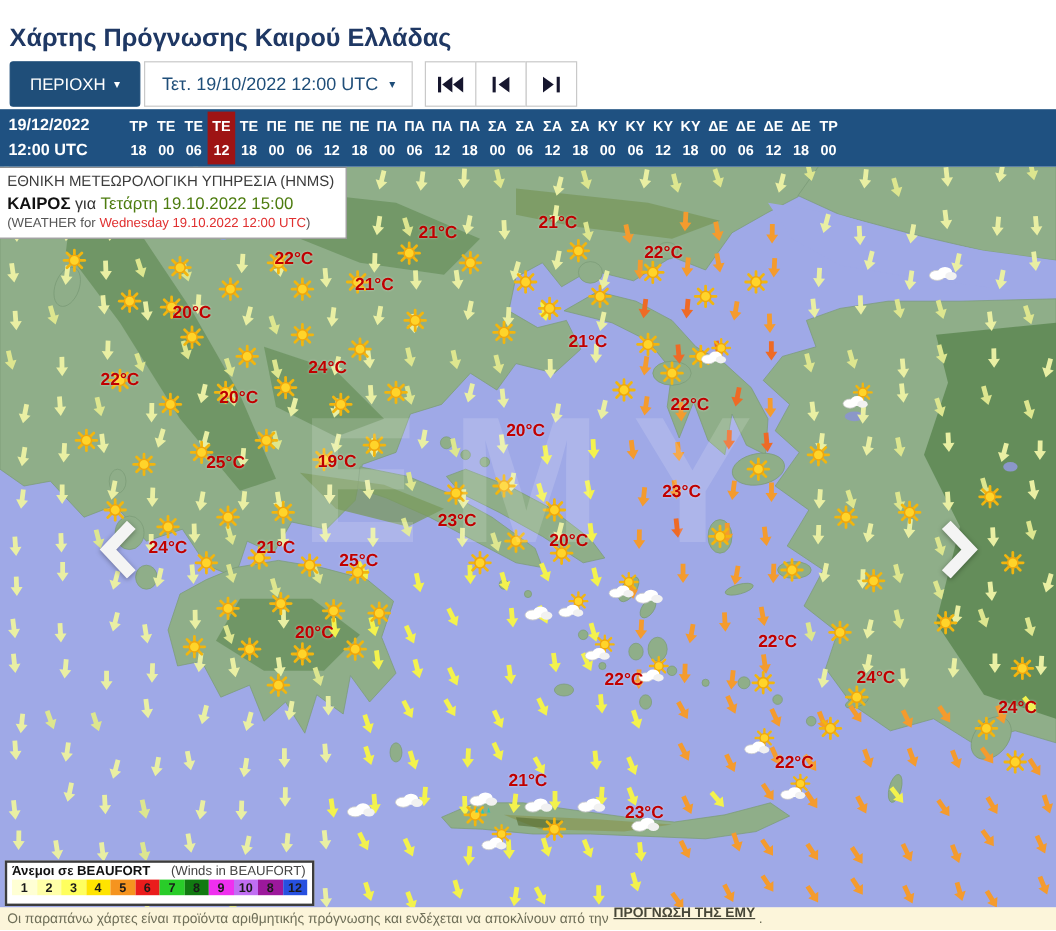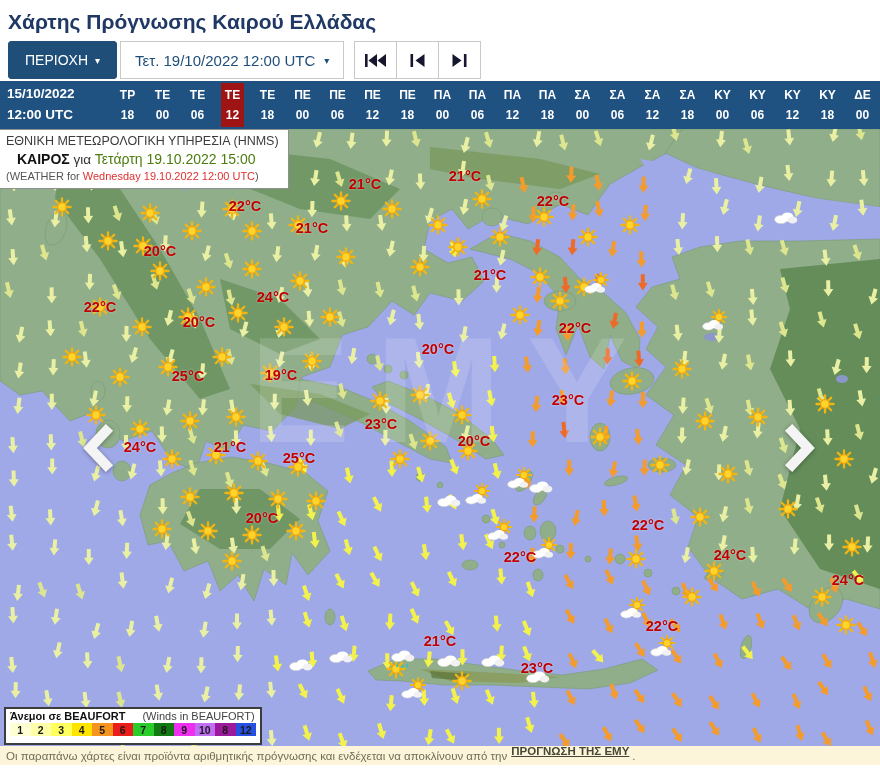"Χάρτης Πρόγνωσης Καιρού Ελλάδας" .page-title { padding: 10px 8px 7px 8px -> 20px 8px 7px 8px }
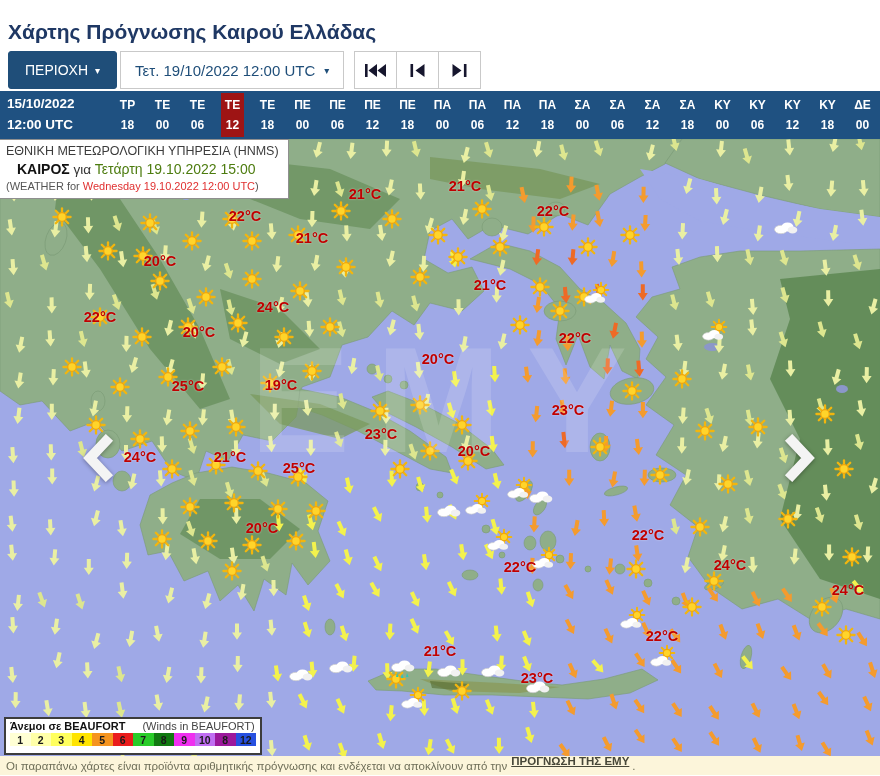"15/10/2022" div { text: 15/10/2022 -> 19/12/2022 }
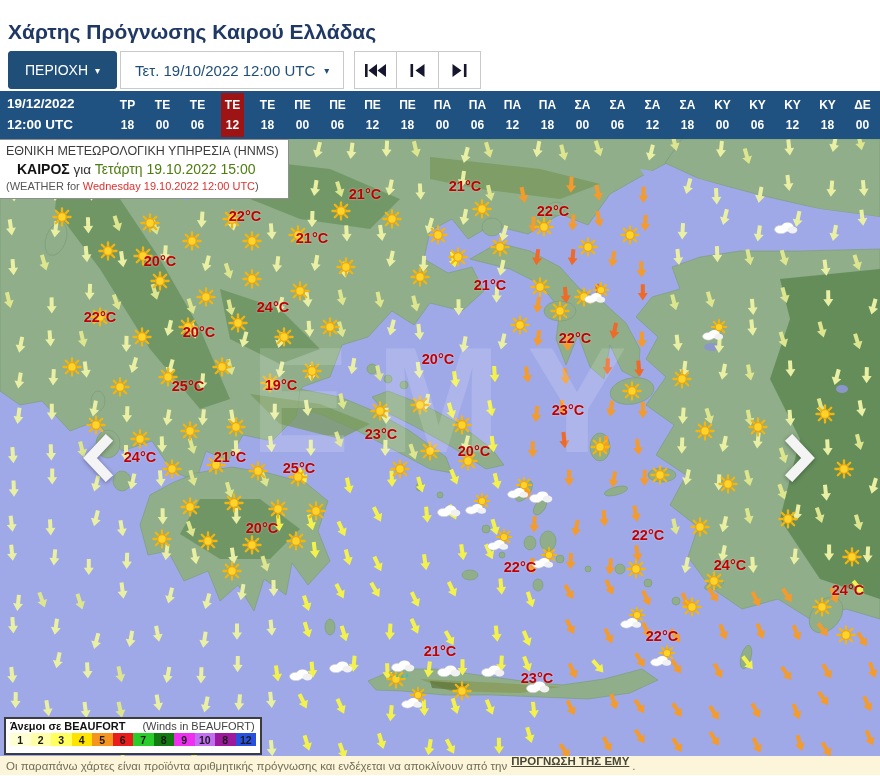"ΤΡ" .slot { margin-left: 12px -> none }
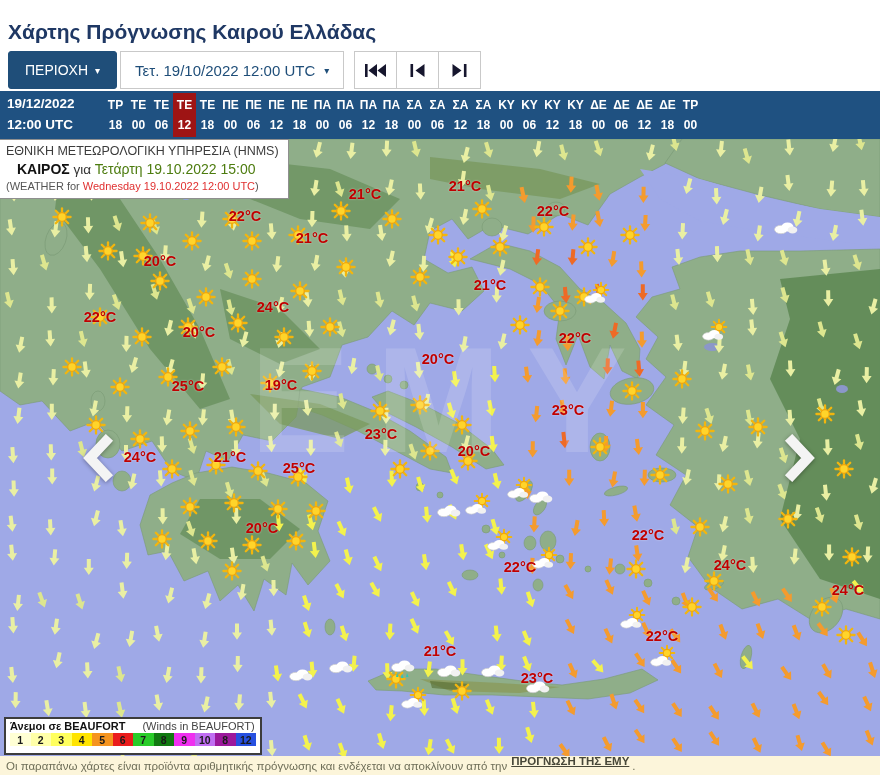"ΚΑΙΡΟΣ" .infobox .l2 .k { margin-left: 11px -> none }
